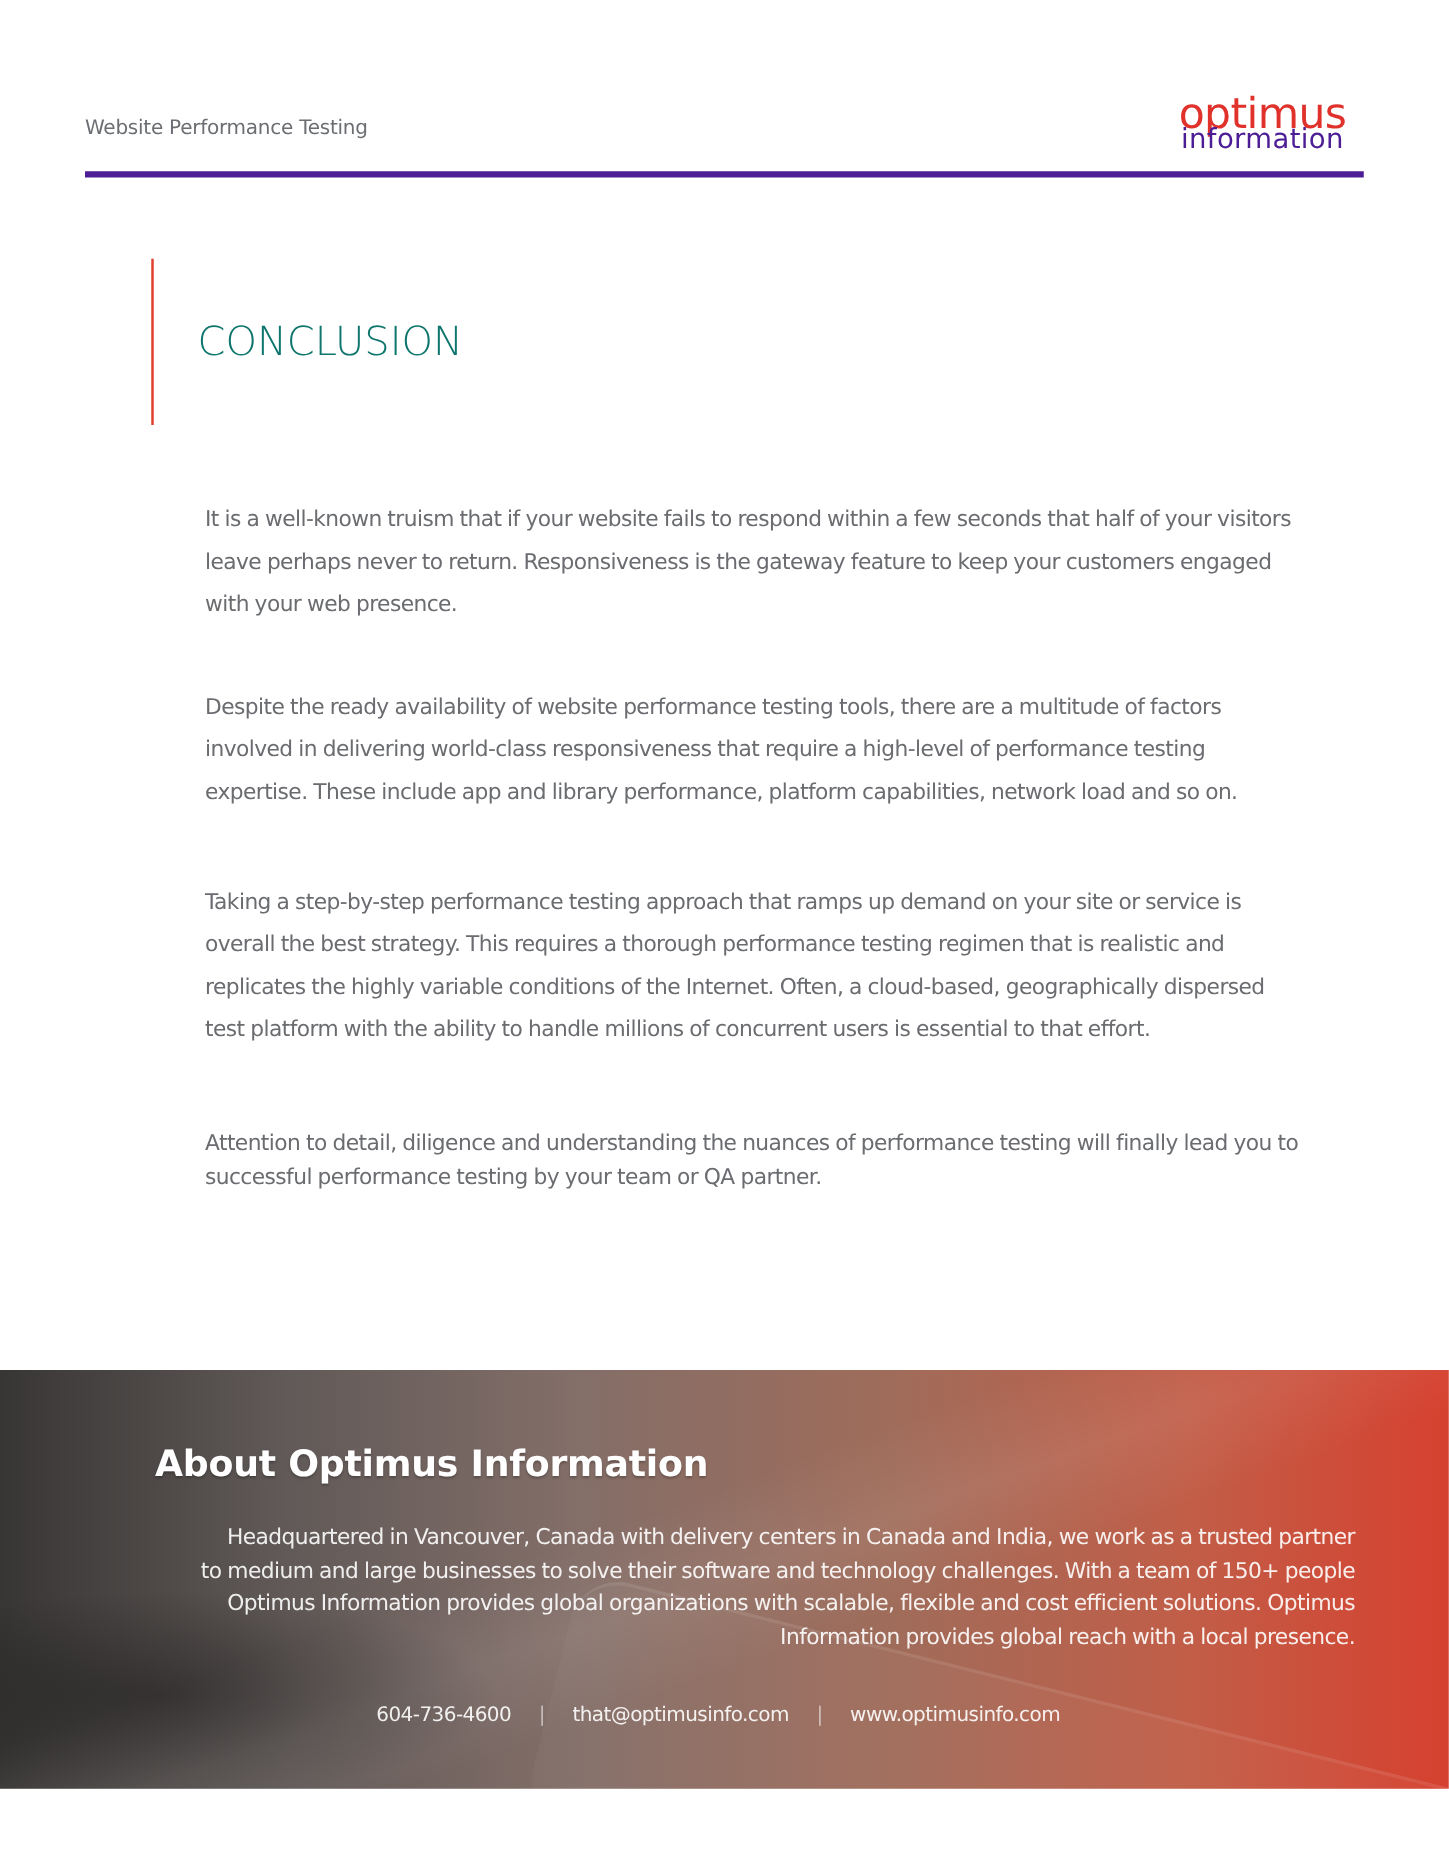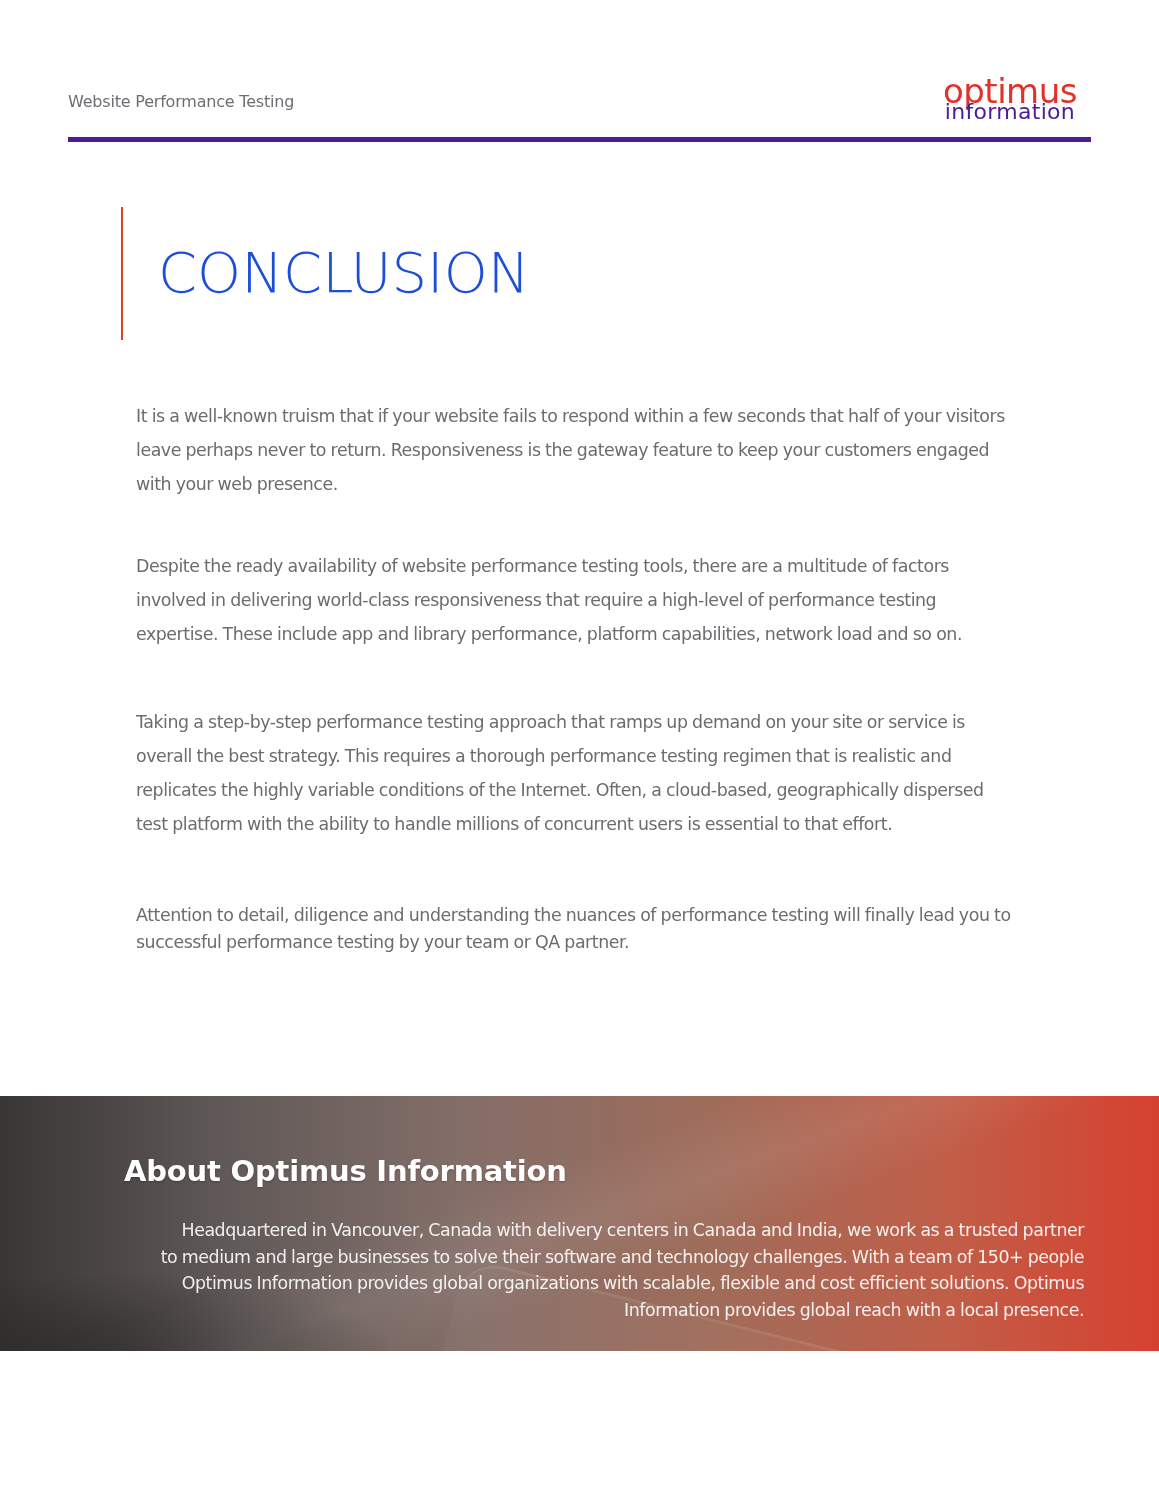"CONCLUSION" .section-title { color: #1d4ed8 -> #0f766e; font-size: 56px -> 32px }
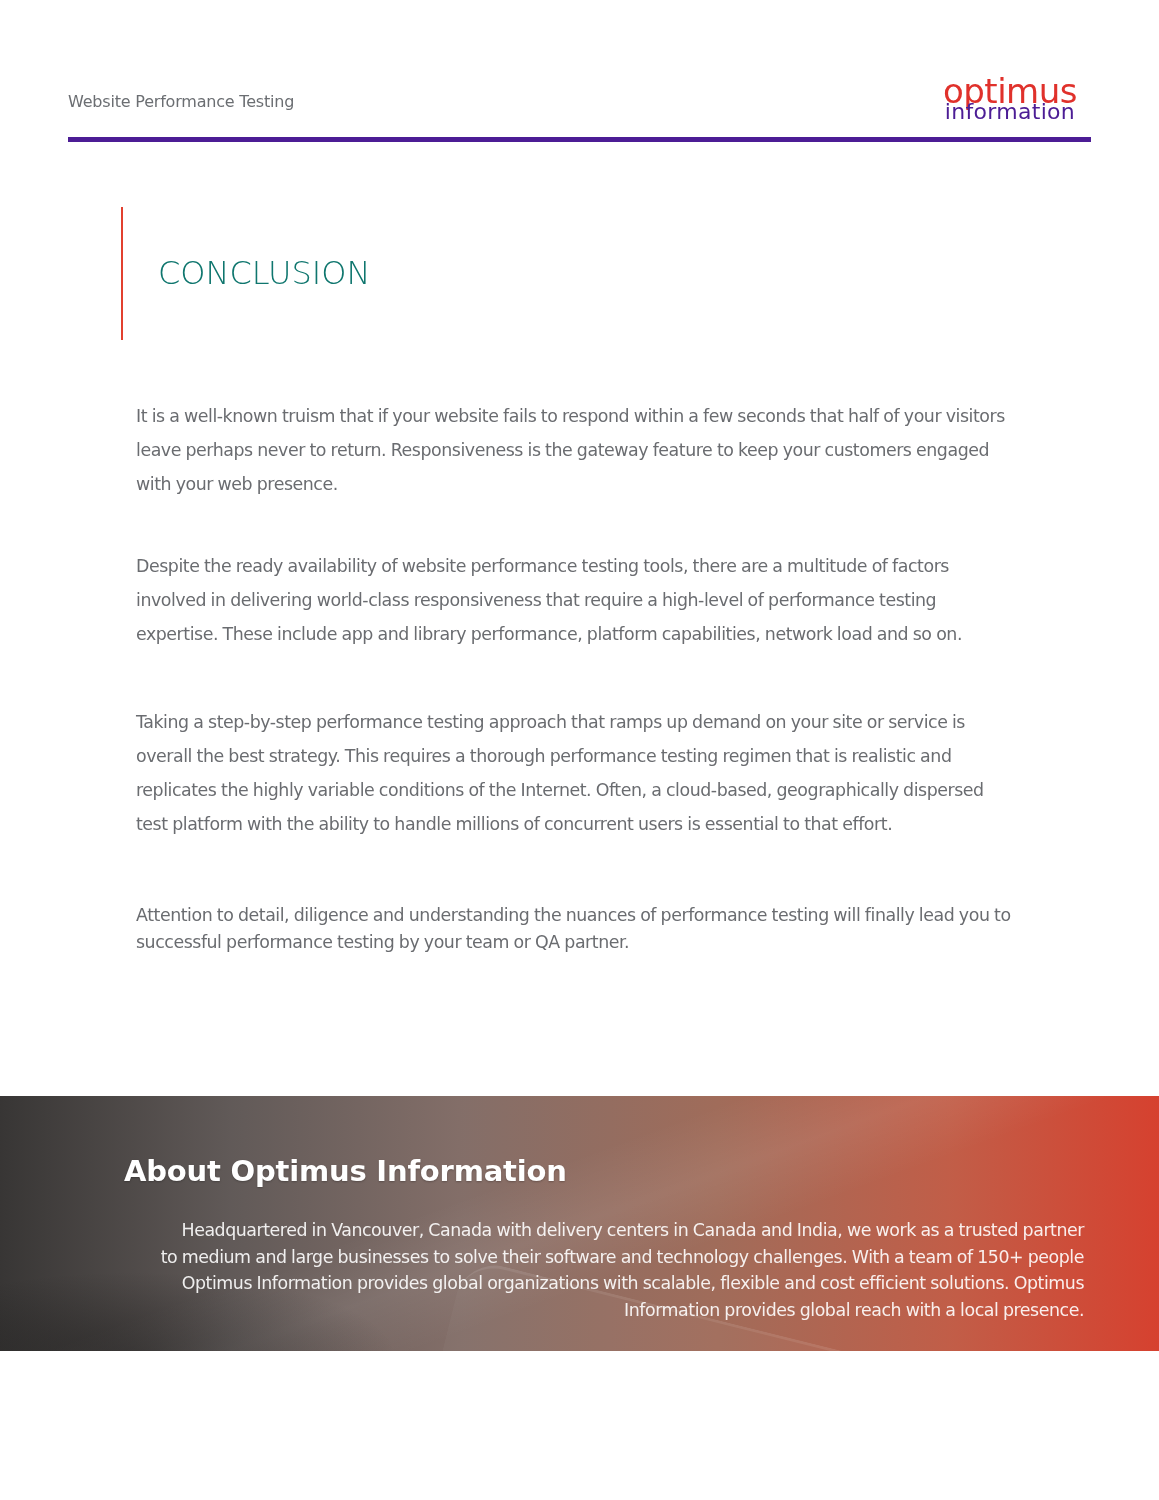"It is a well-known truism" .body-para .line { margin-left: none -> 28px }
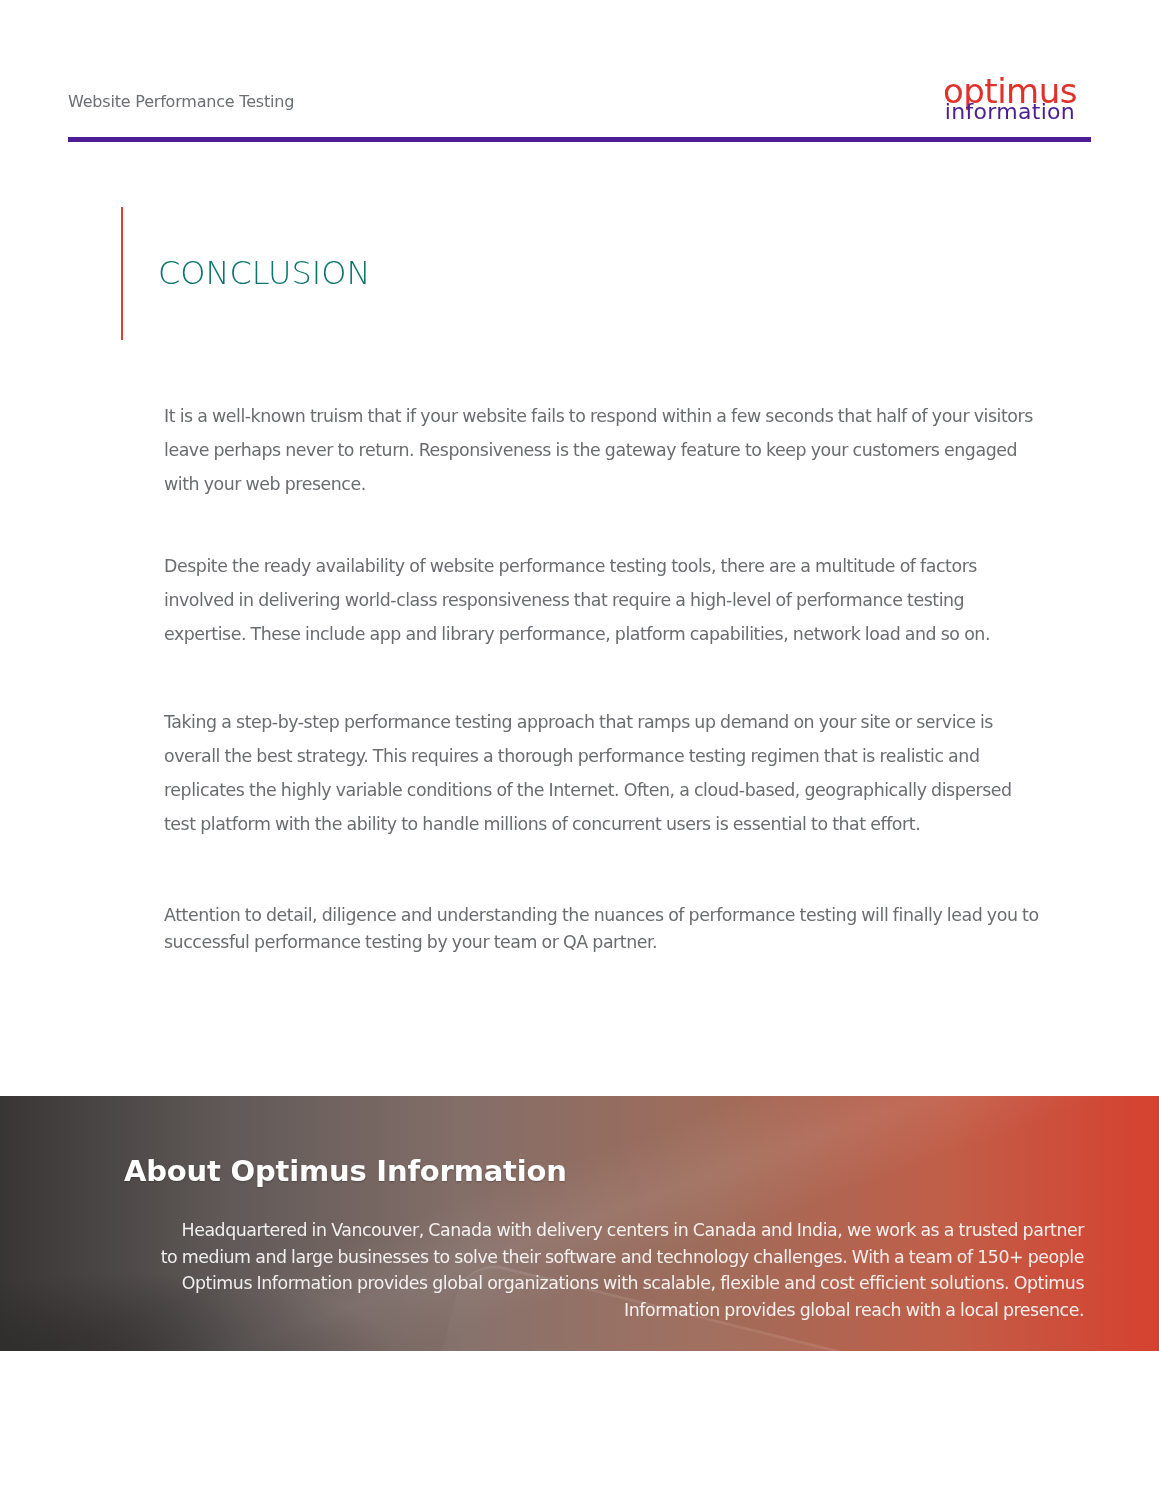"About Optimus Information" .footer-banner { height: 255px -> 335px }
